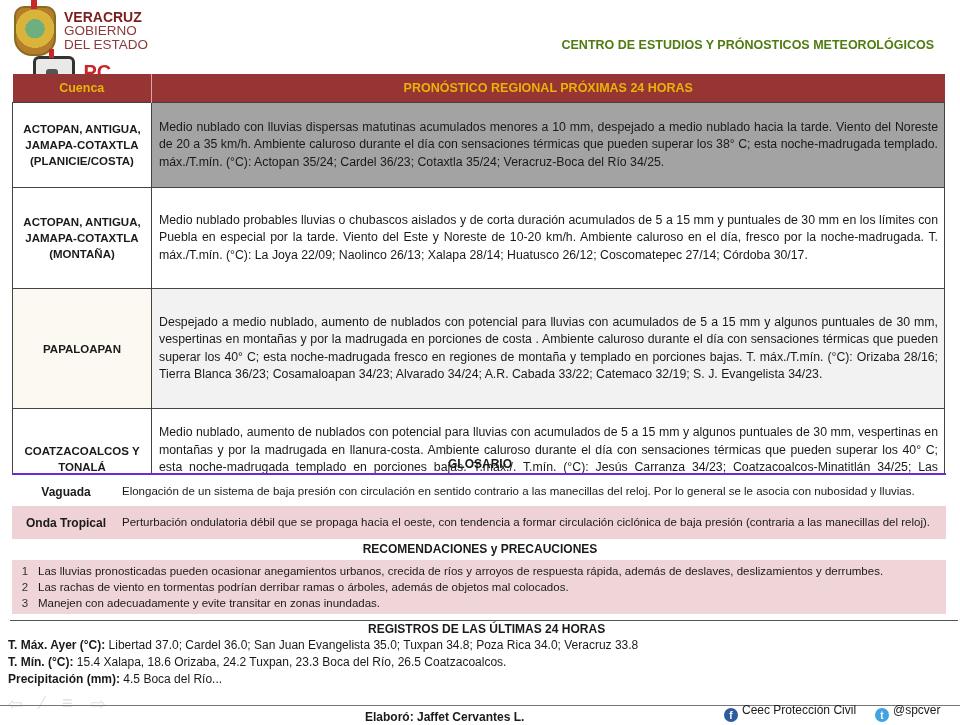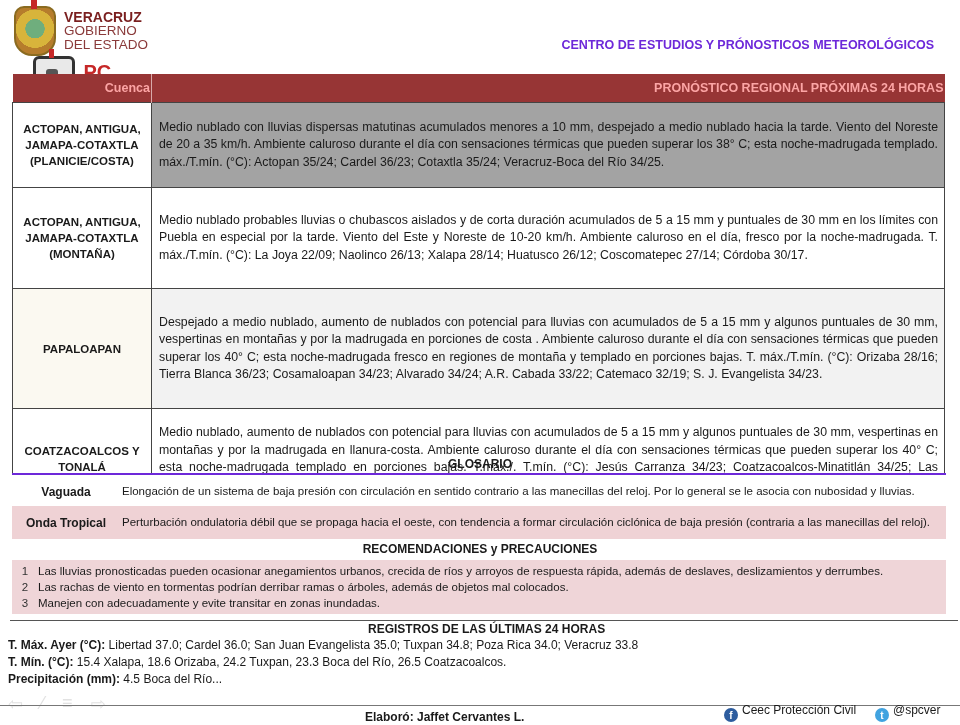"CENTRO DE ESTUDIOS Y PRÓNOSTICOS" .center-title { color: #6d28d9 -> #4d7c0f }
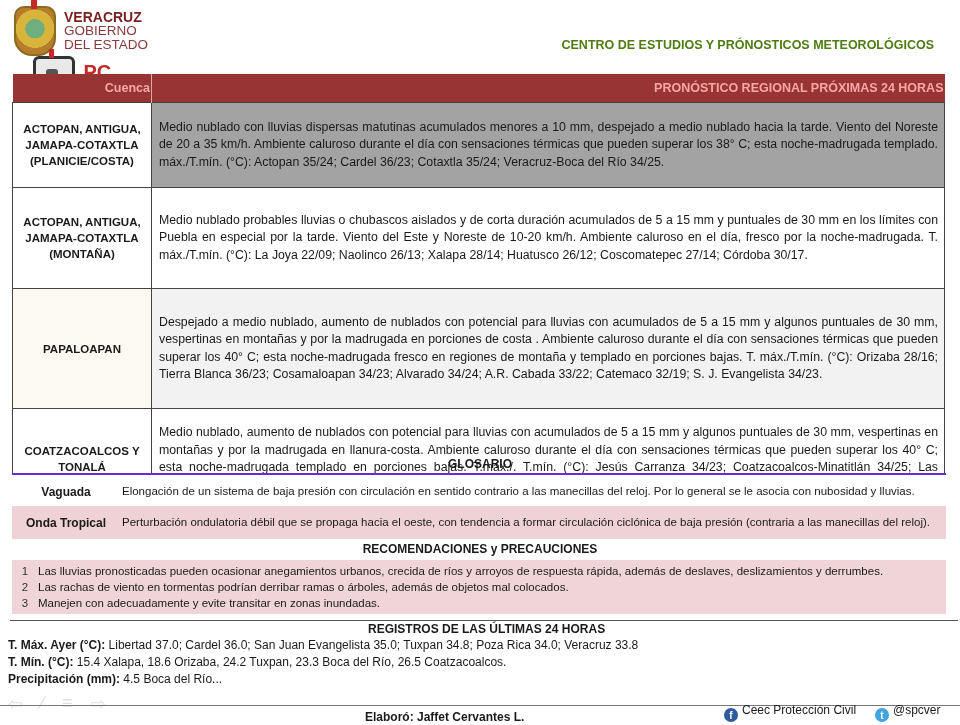"Cuenca" .forecast th { color: #fca5a5 -> #eab308; text-align: right -> none }
